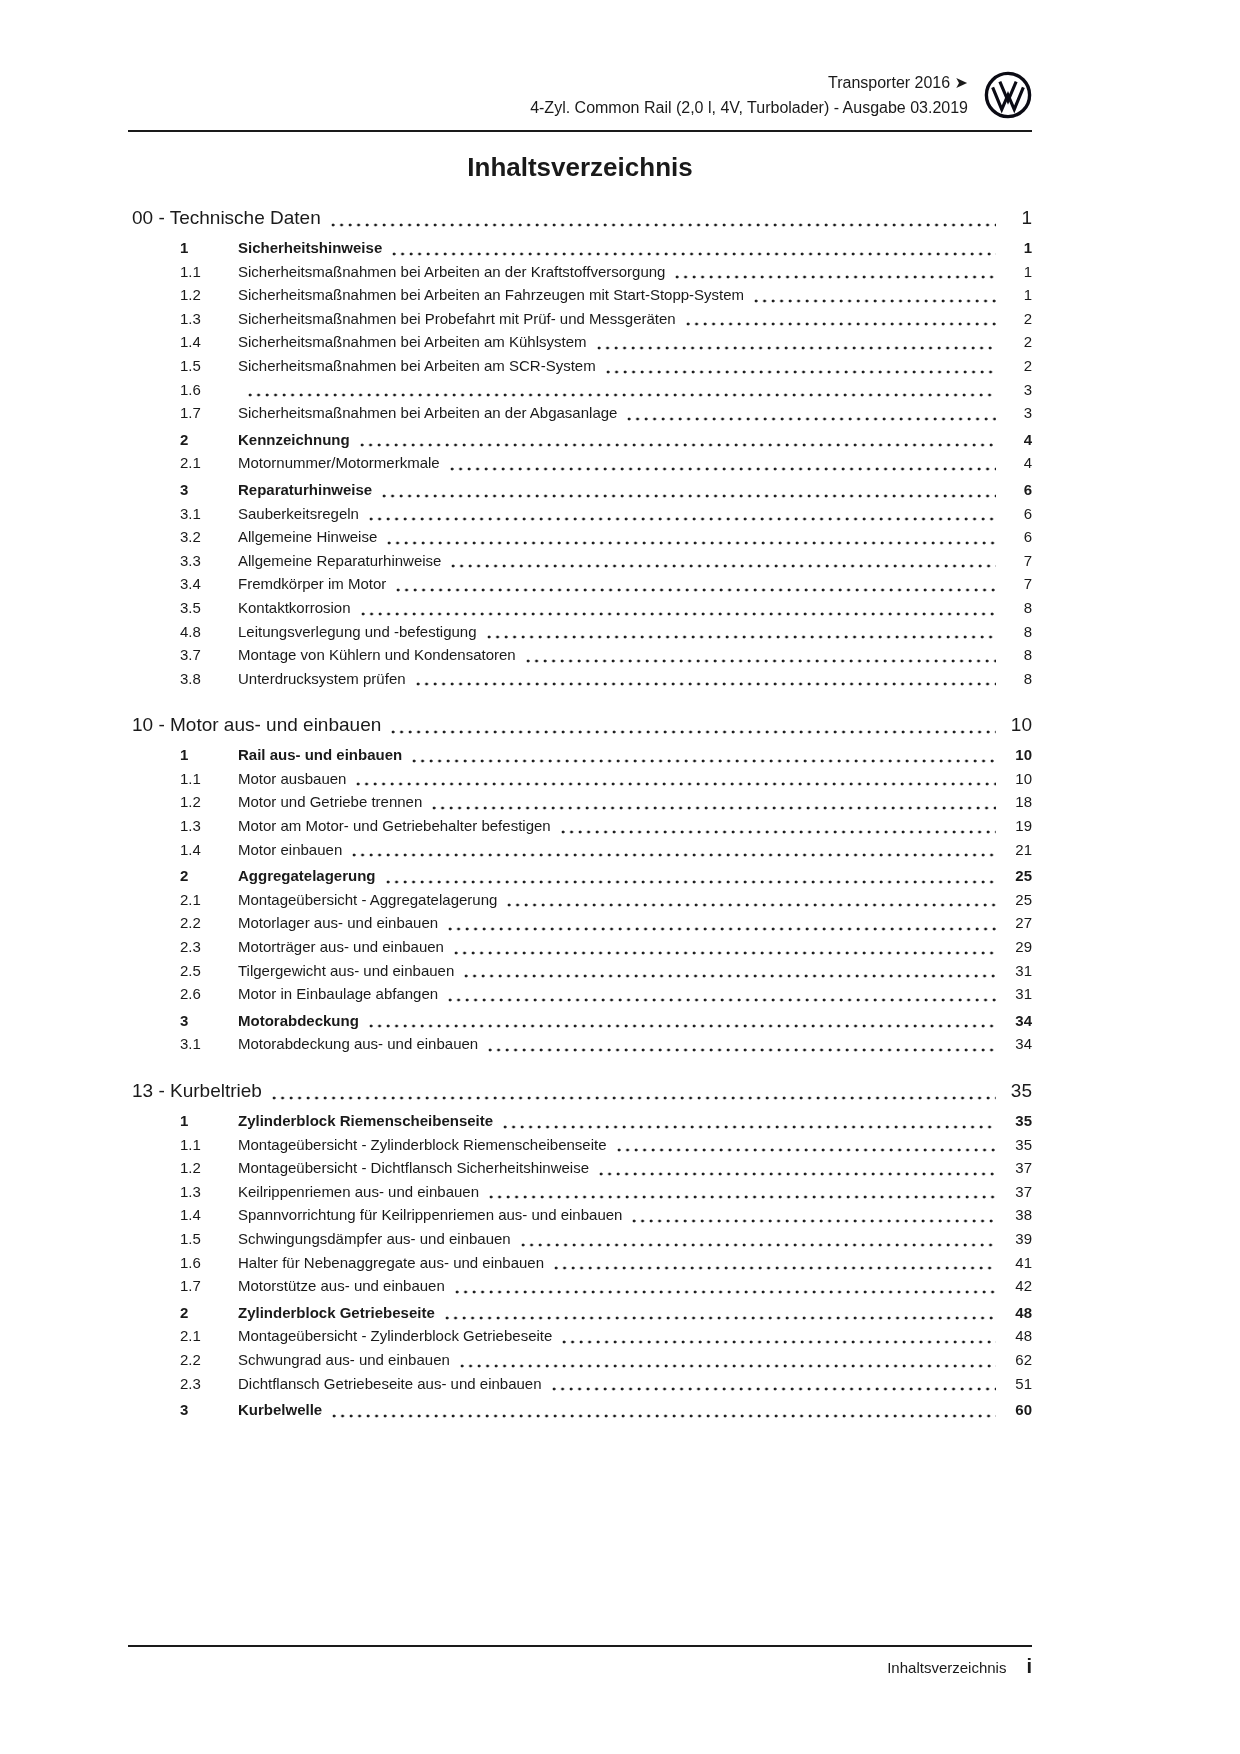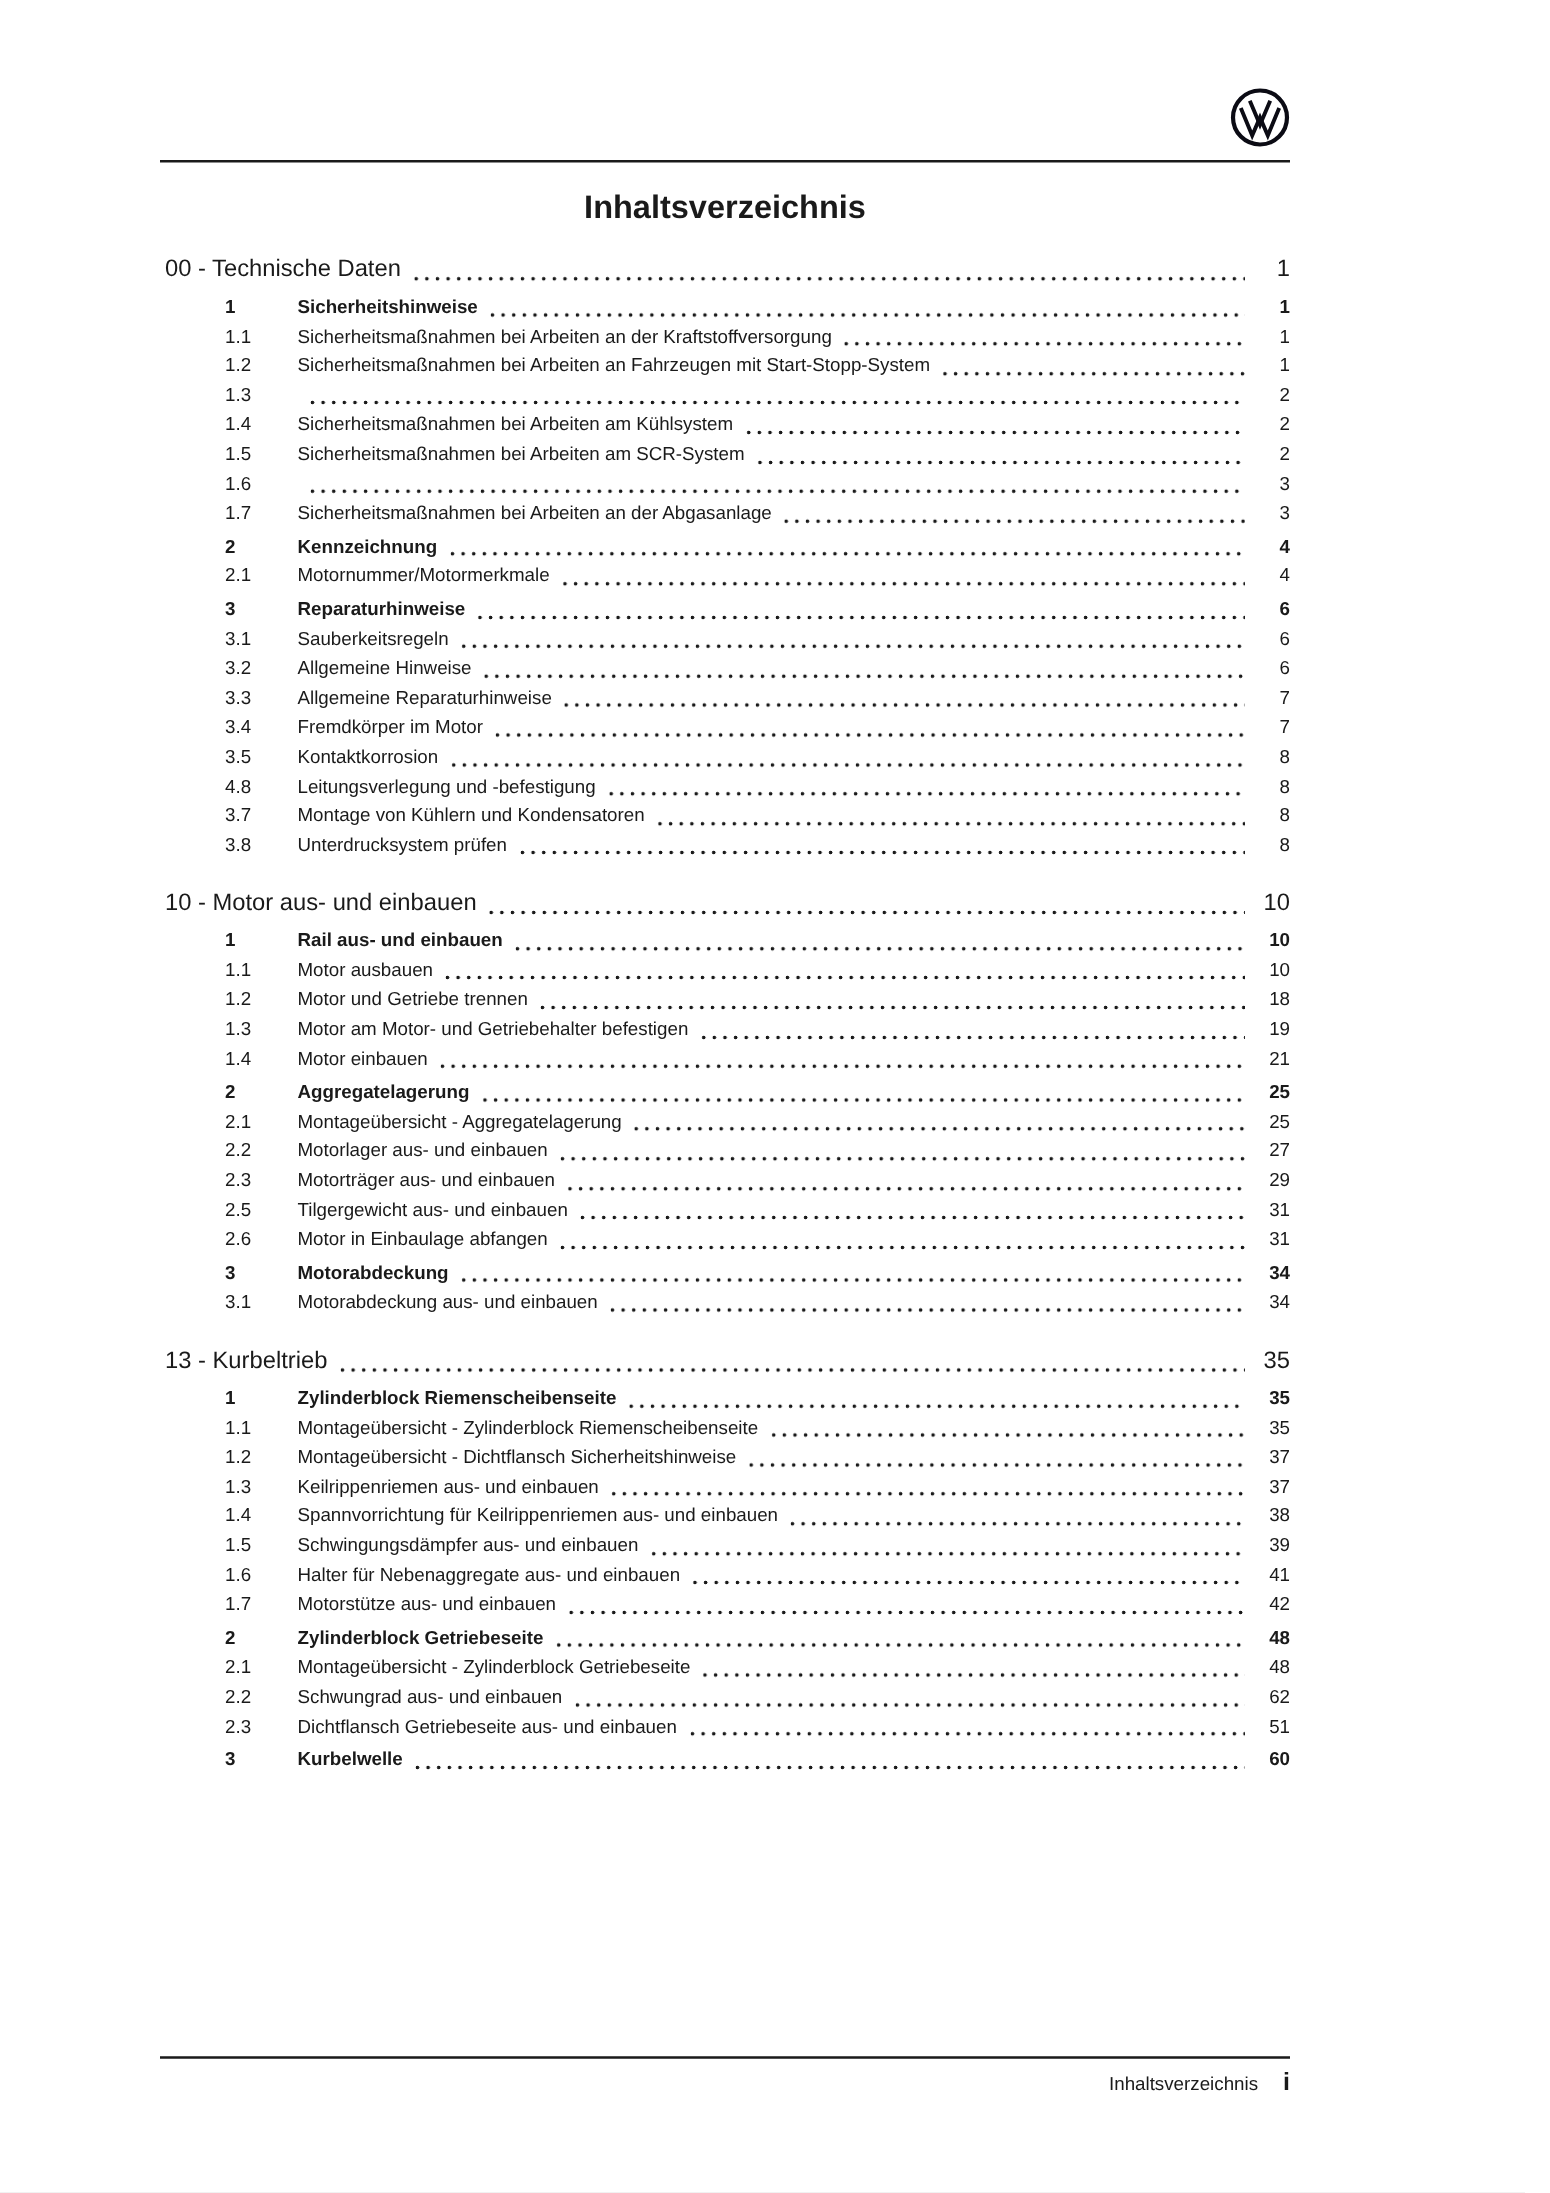"Transporter 2016 ➤" div.header-text { html: none -> <div> <div>Transporter 2016 ➤</div> <div>4-Zyl. Common Rail (2,0 l, 4V, Turbolader) - Ausgabe 03.2019</div> </div> }
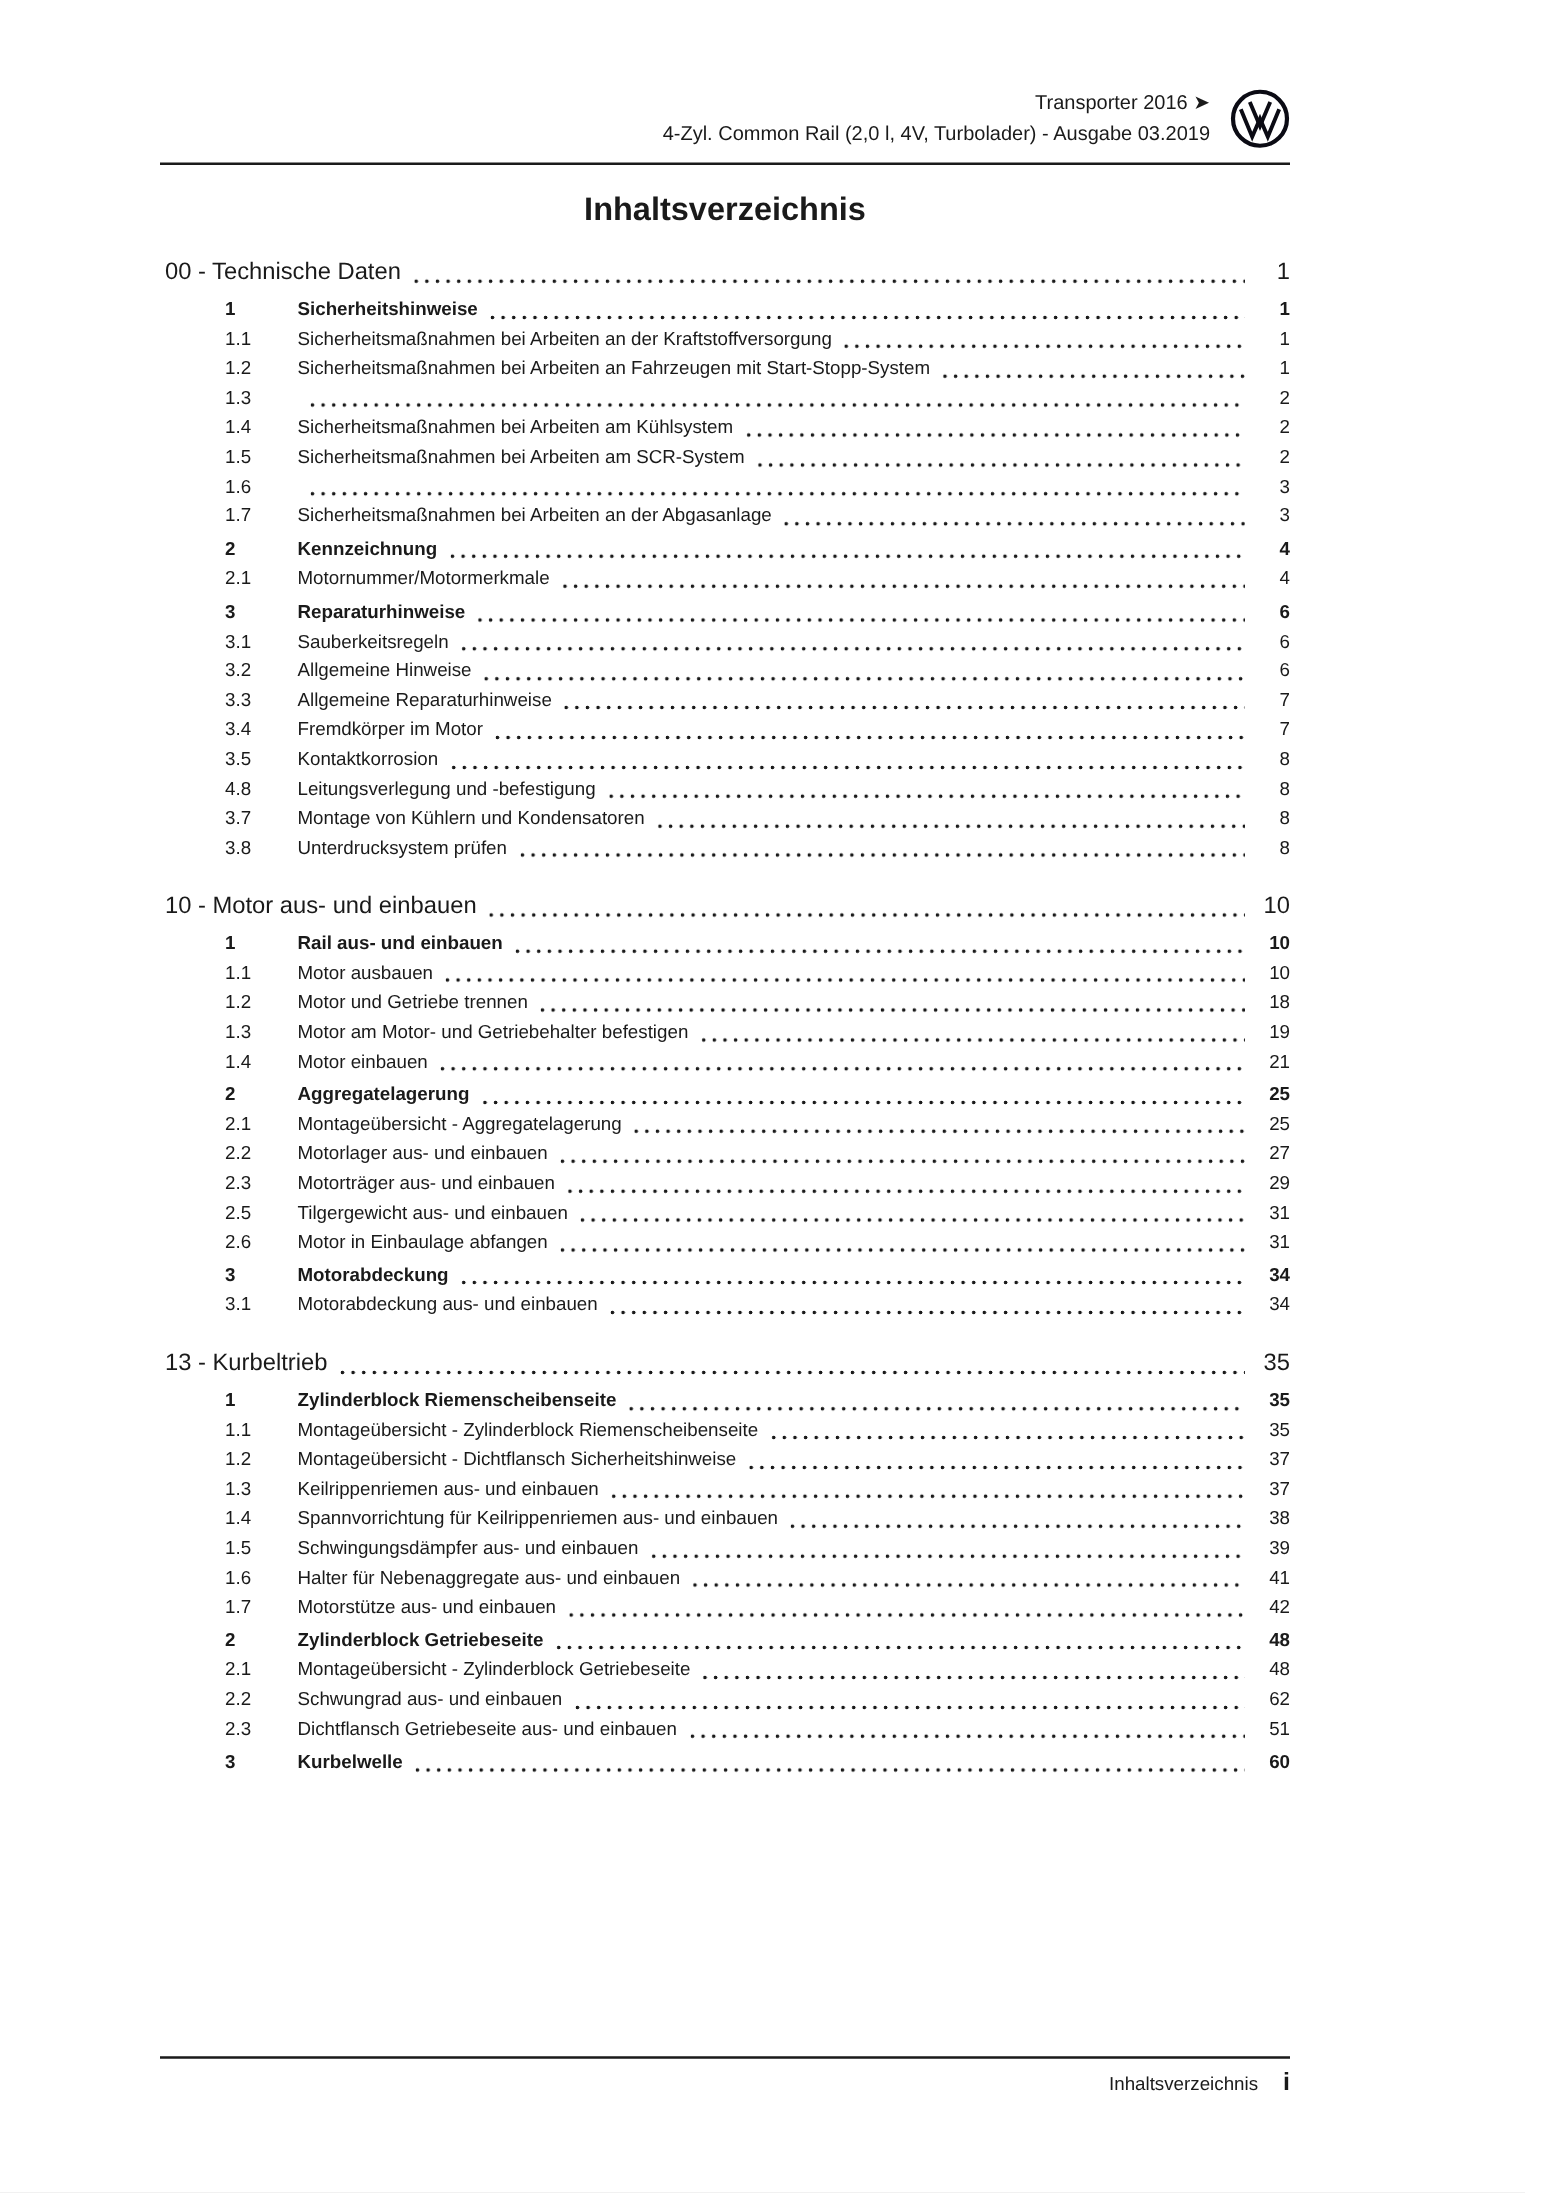"Sicherheitsmaßnahmen bei Probefahrt mit" span.sec-title { html: none -> <span>Sicherheitsmaßnahmen bei Probefahrt mit Prüf- und Messgeräten</span> }
